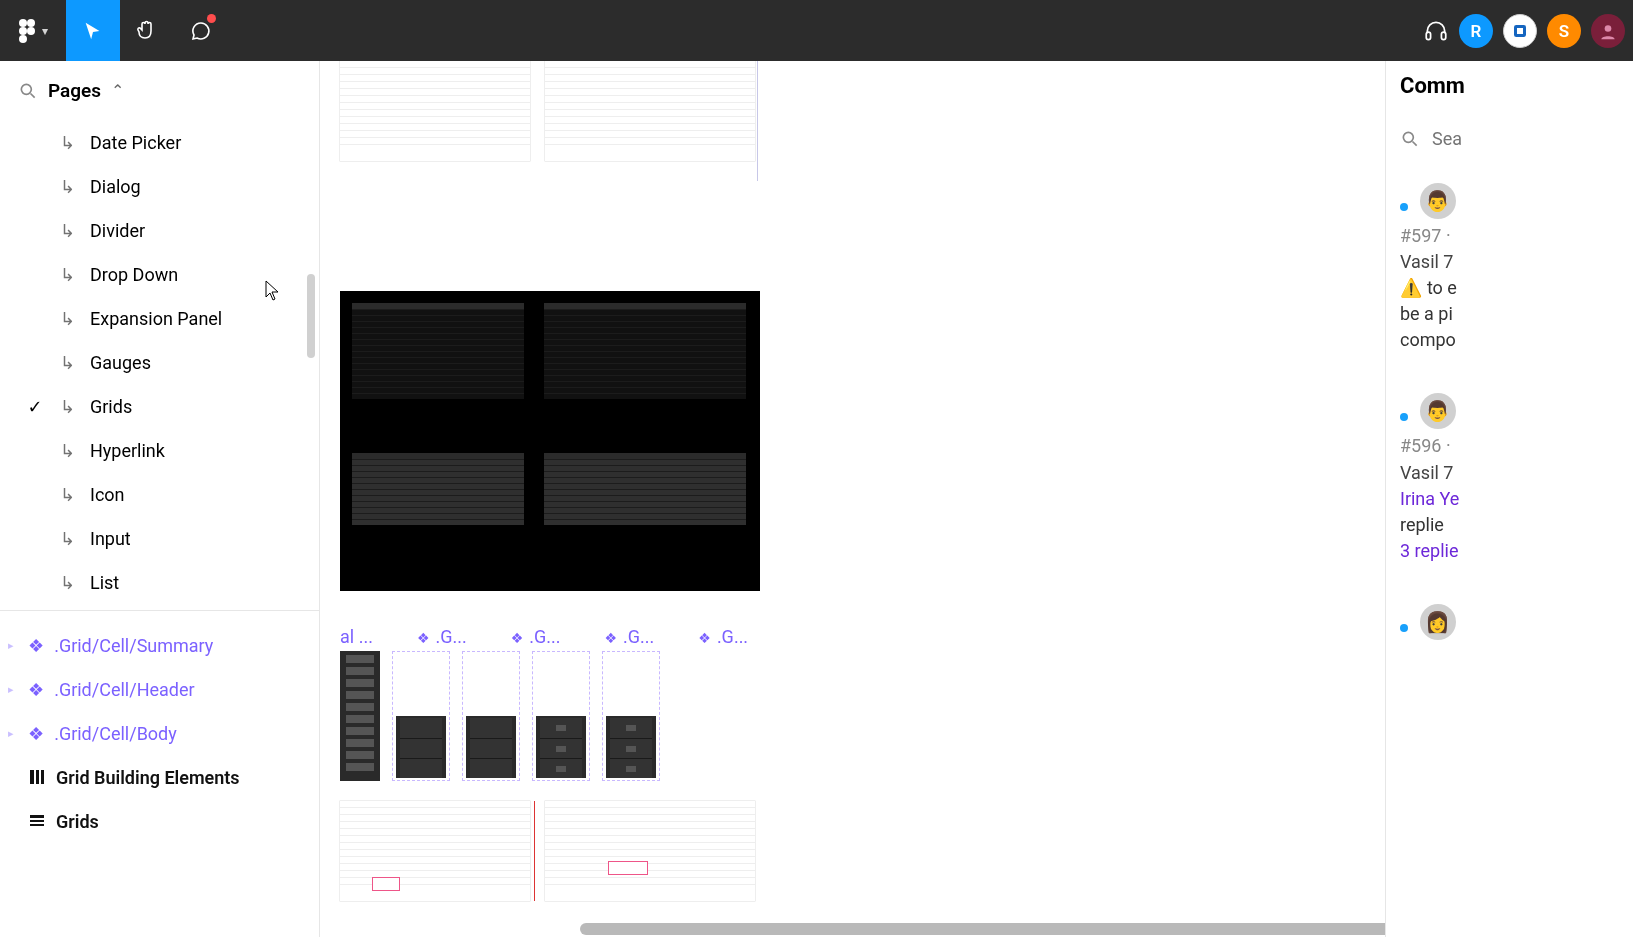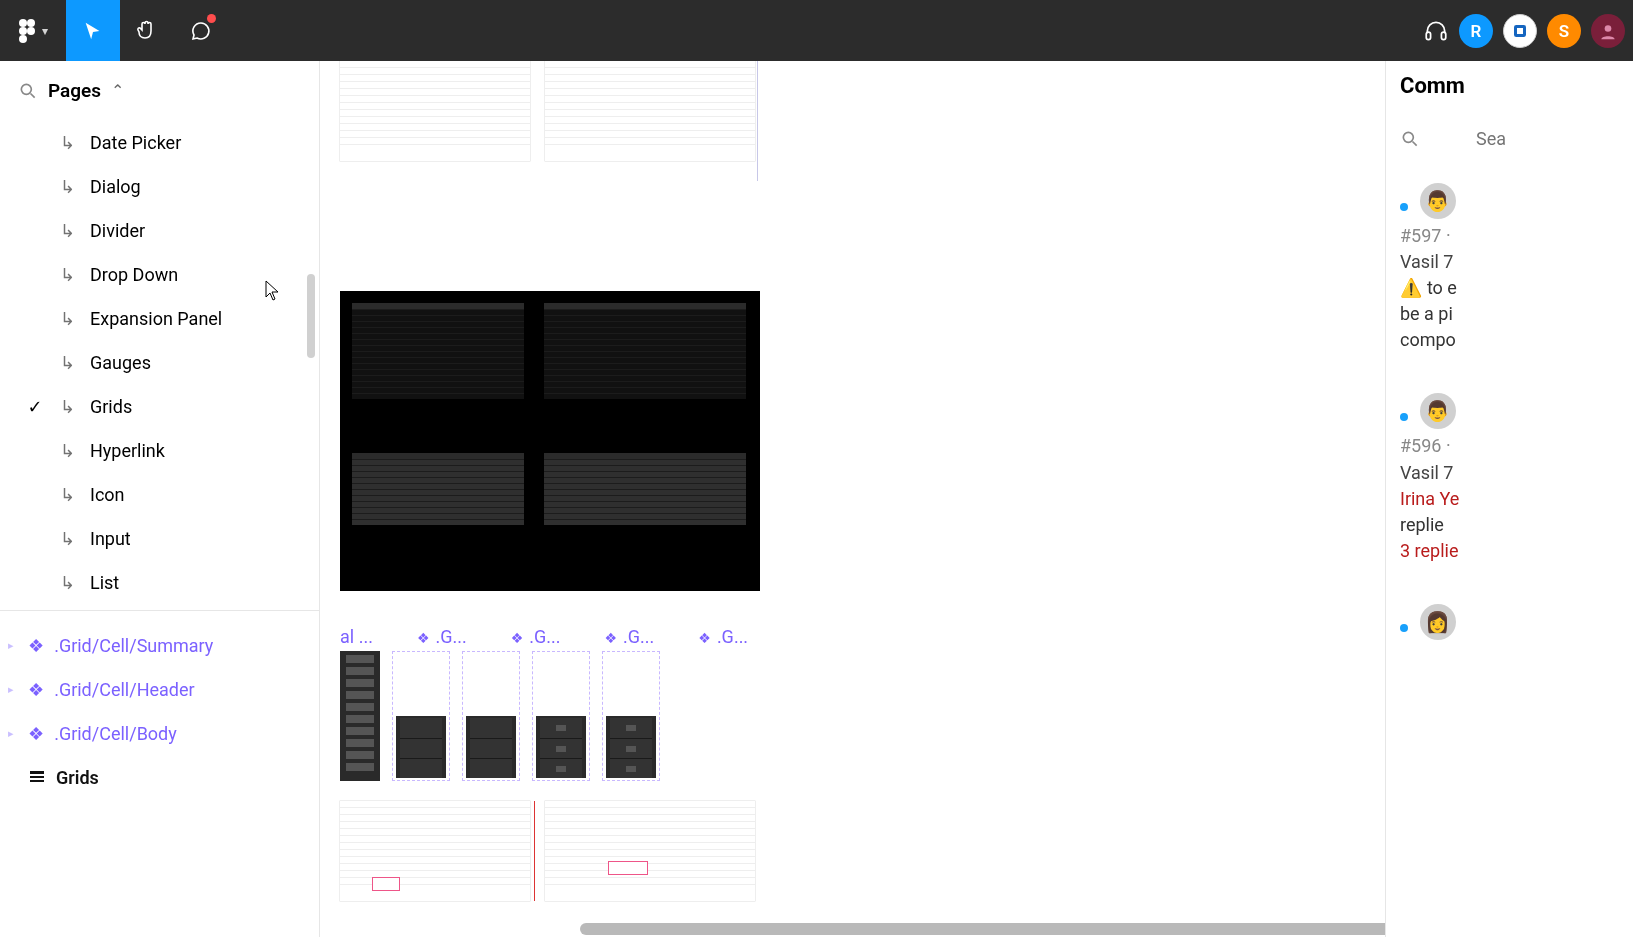"Sea" input { margin-left: 44px -> none }
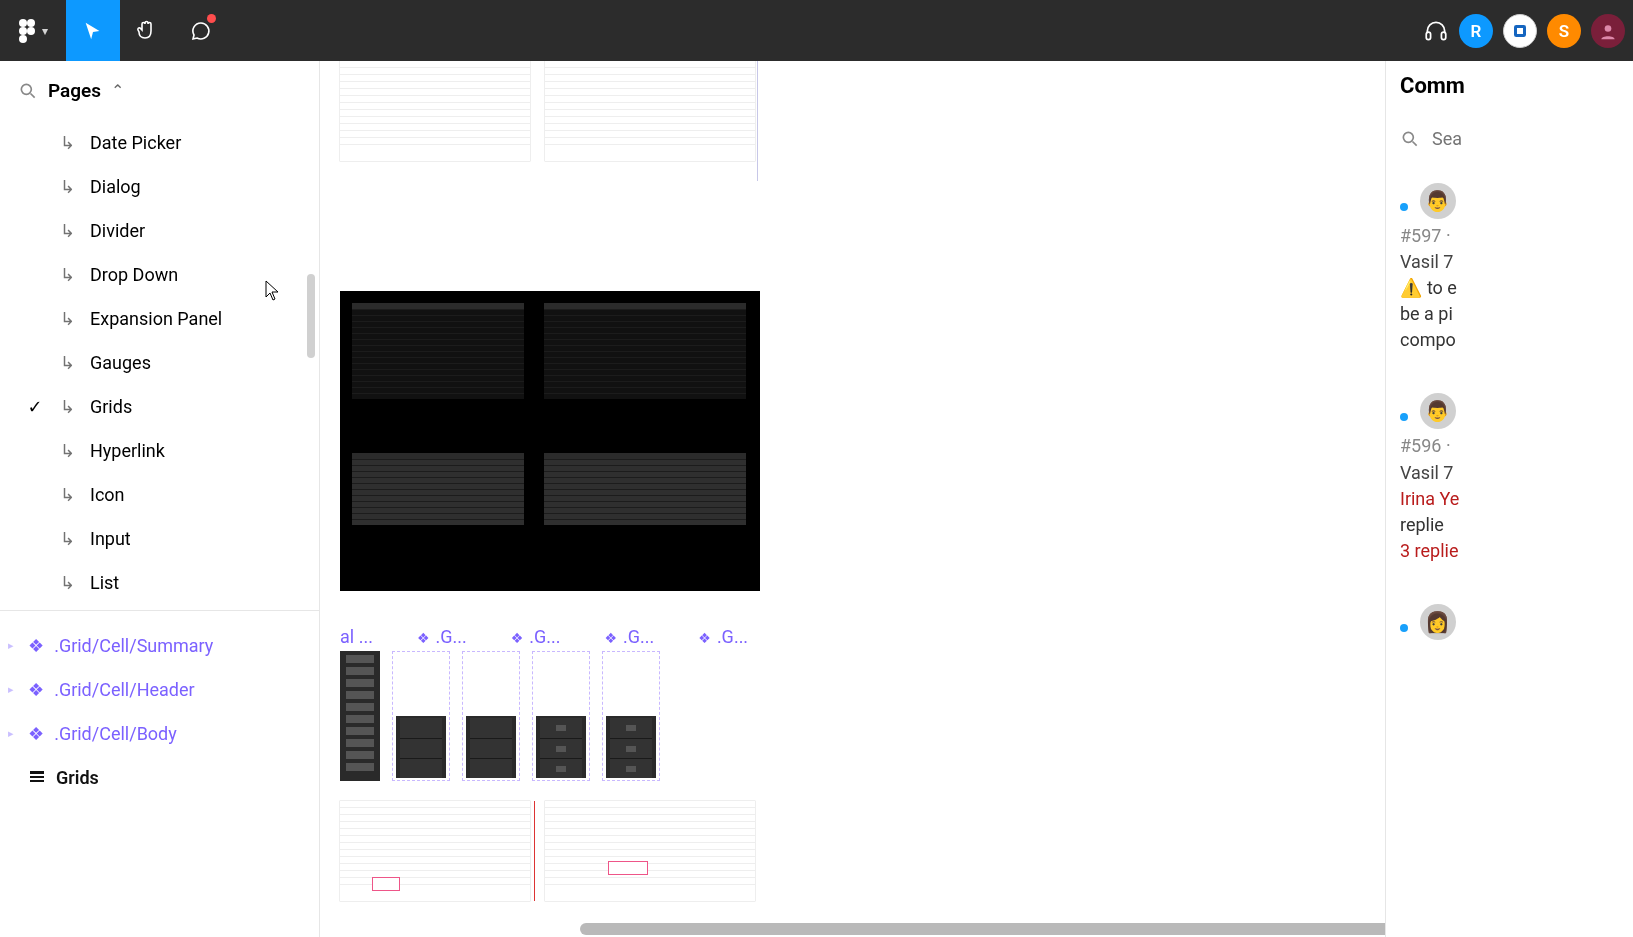"Irina Ye" .comment-body .link { color: #b91c1c -> #6d28d9 }
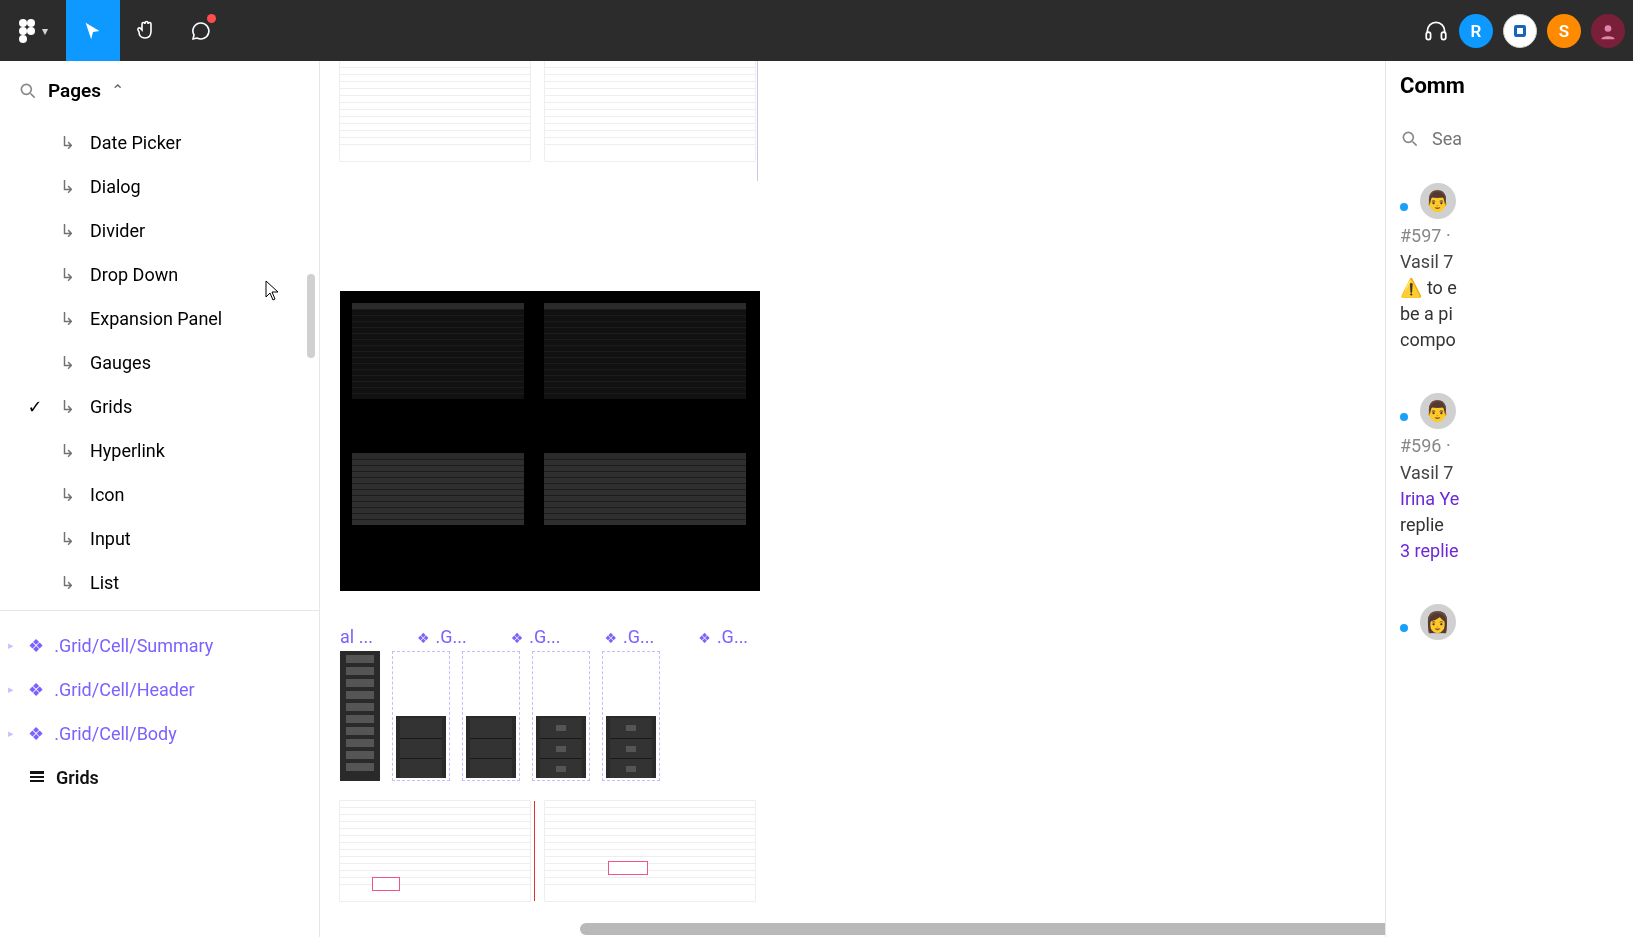"Grid Building Elements" div.layer-row { html: none -> <div> <span></span> <span> <svg> <rect></rect> <rect></rect> <rect></rect> </svg> </span> <span>Grid Building Elements</span> </div> }
